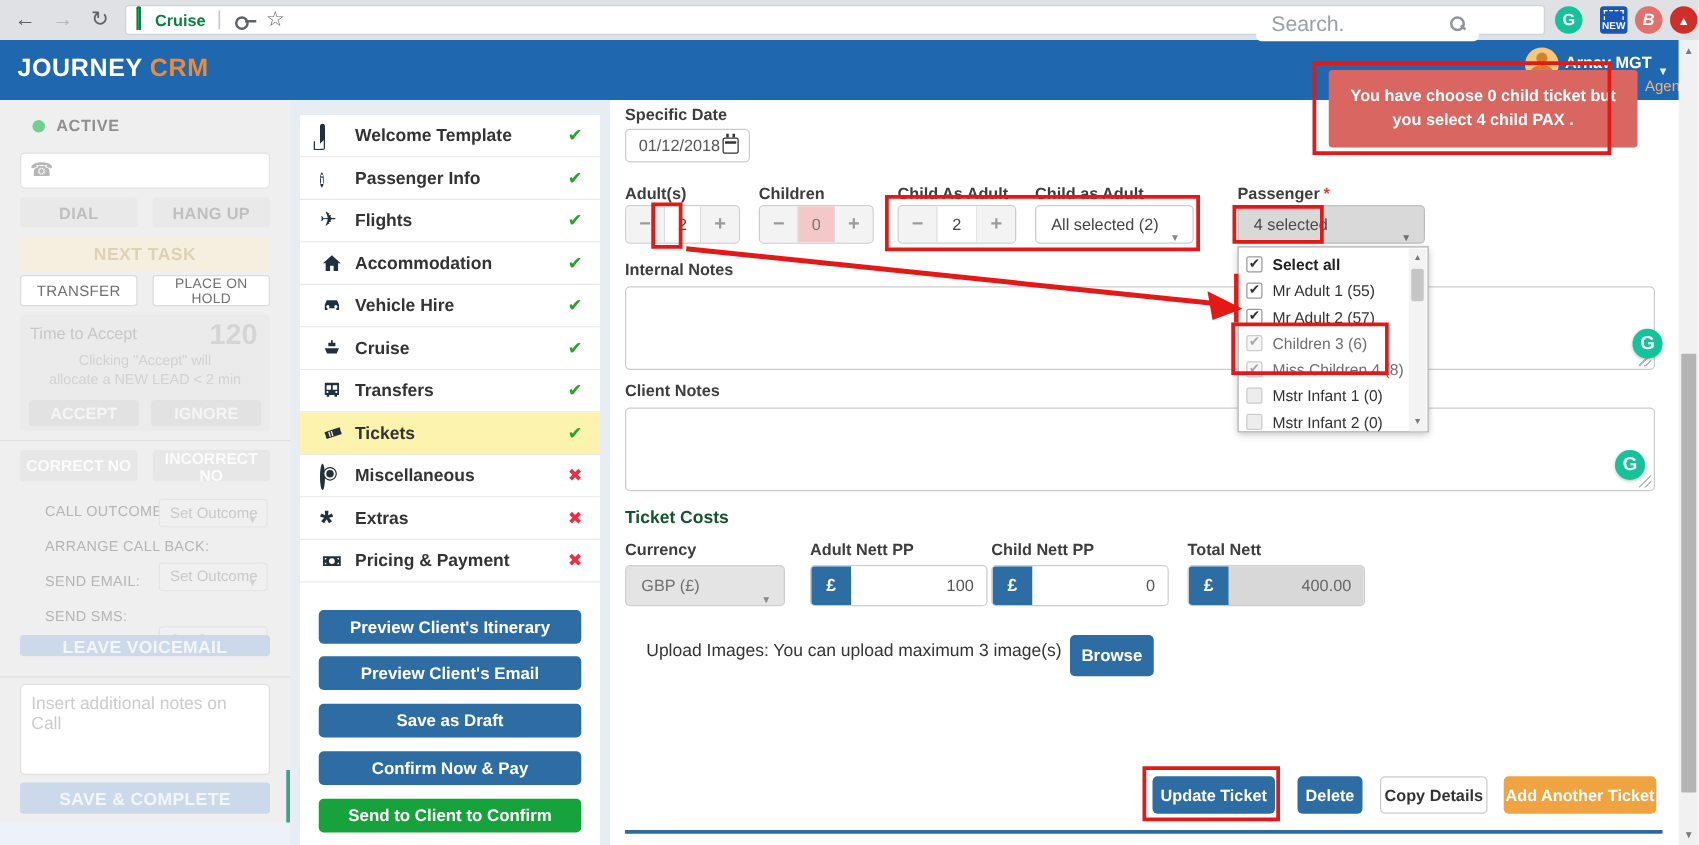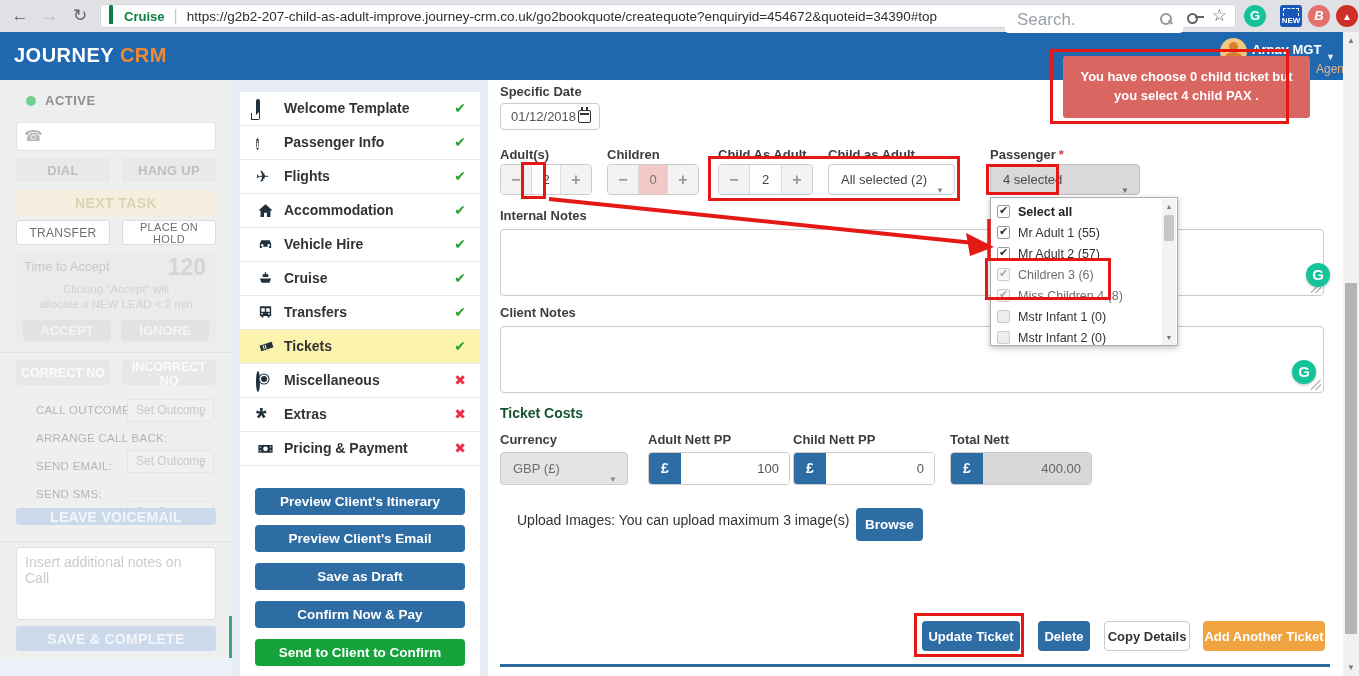"https://g2b2-207-child-as-adult-improve." span.url-txt { html: <span>https://g2b2-207-child-as-adult-improve.journey-crm.co.uk/go2bookquote/createquote?enquiryid=454672&amp;quoteid=34390#top</span> -> none }
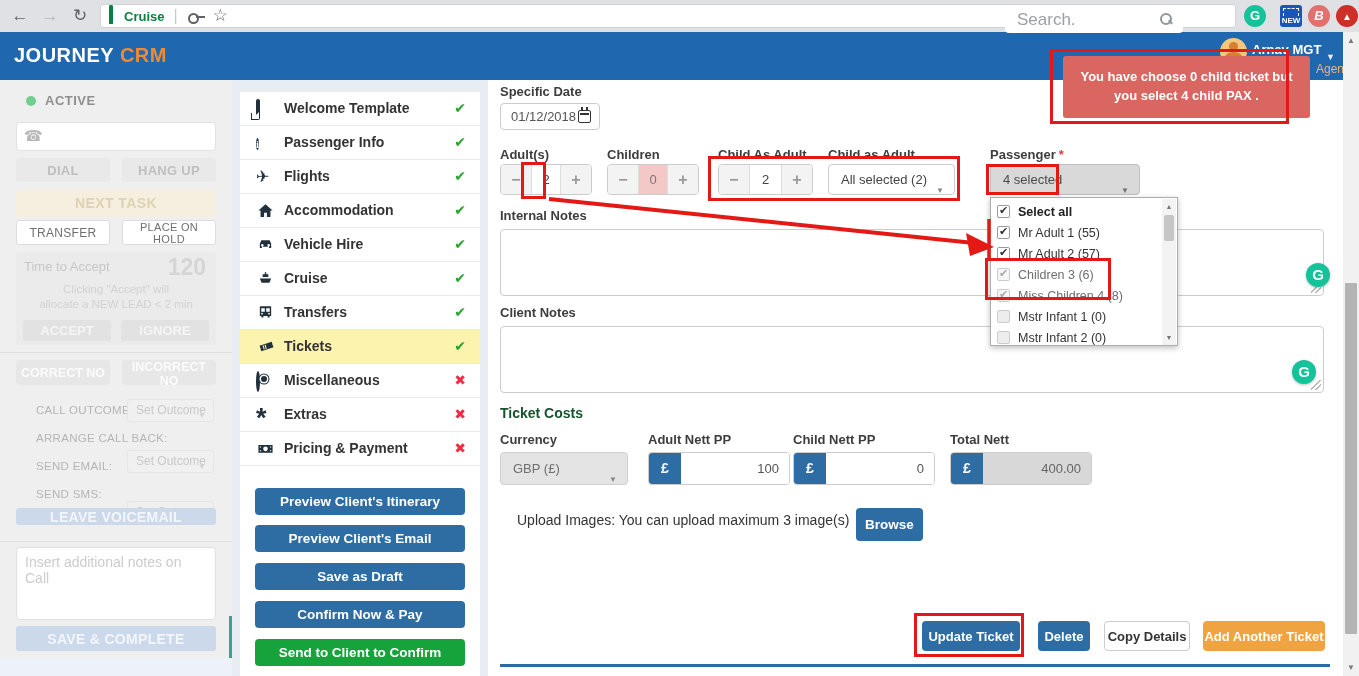"Select all" .pdrop { width: 188px -> 153px }
